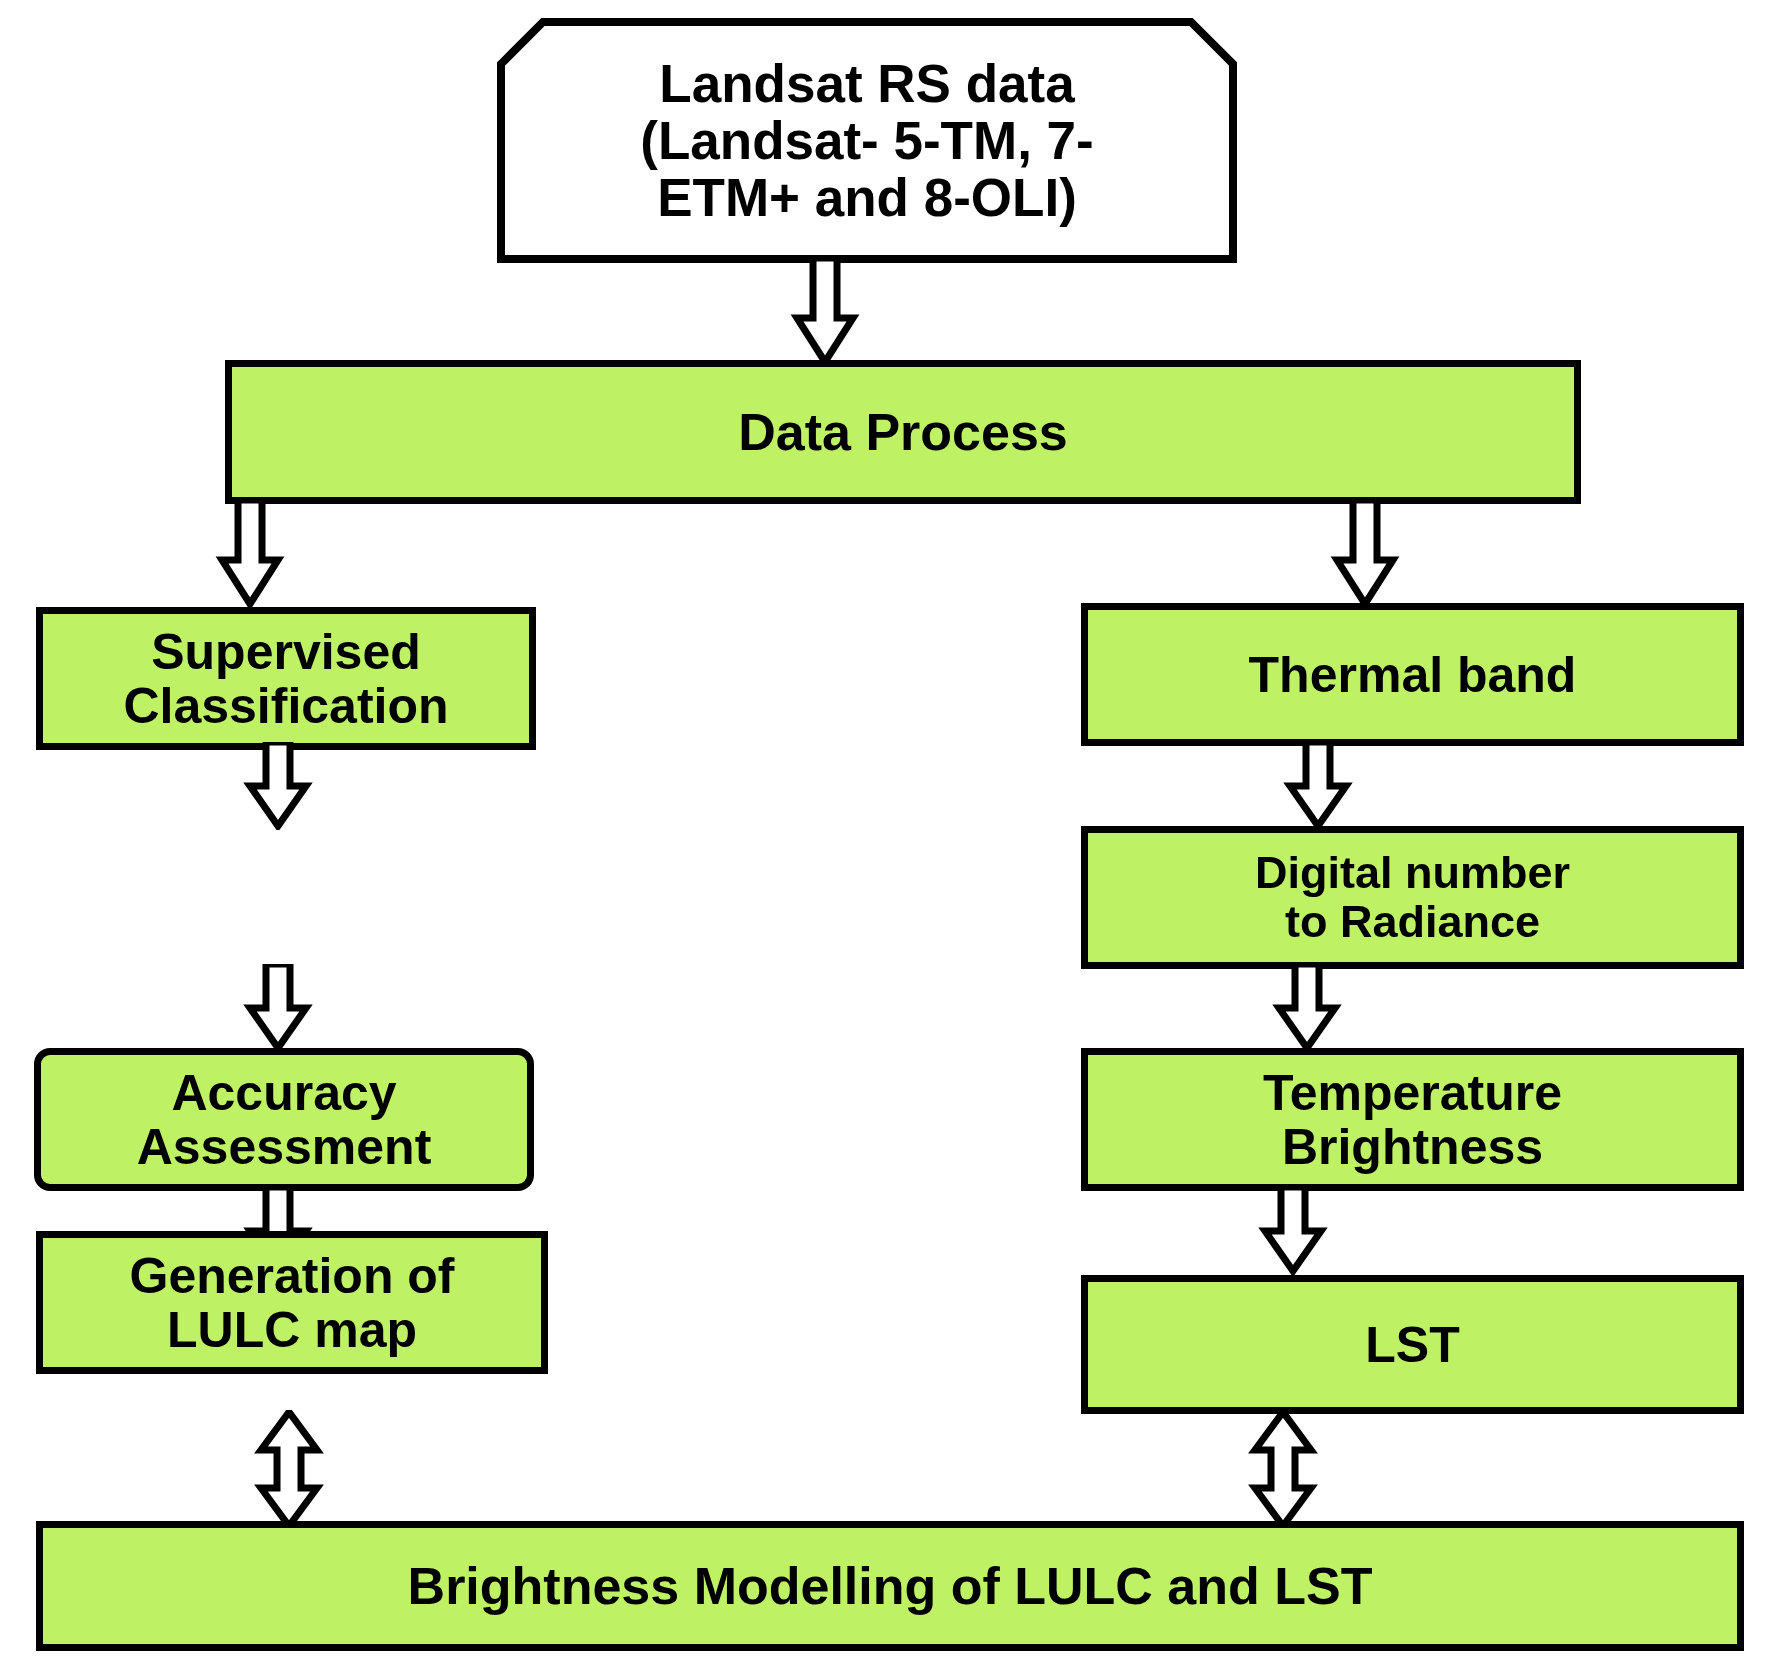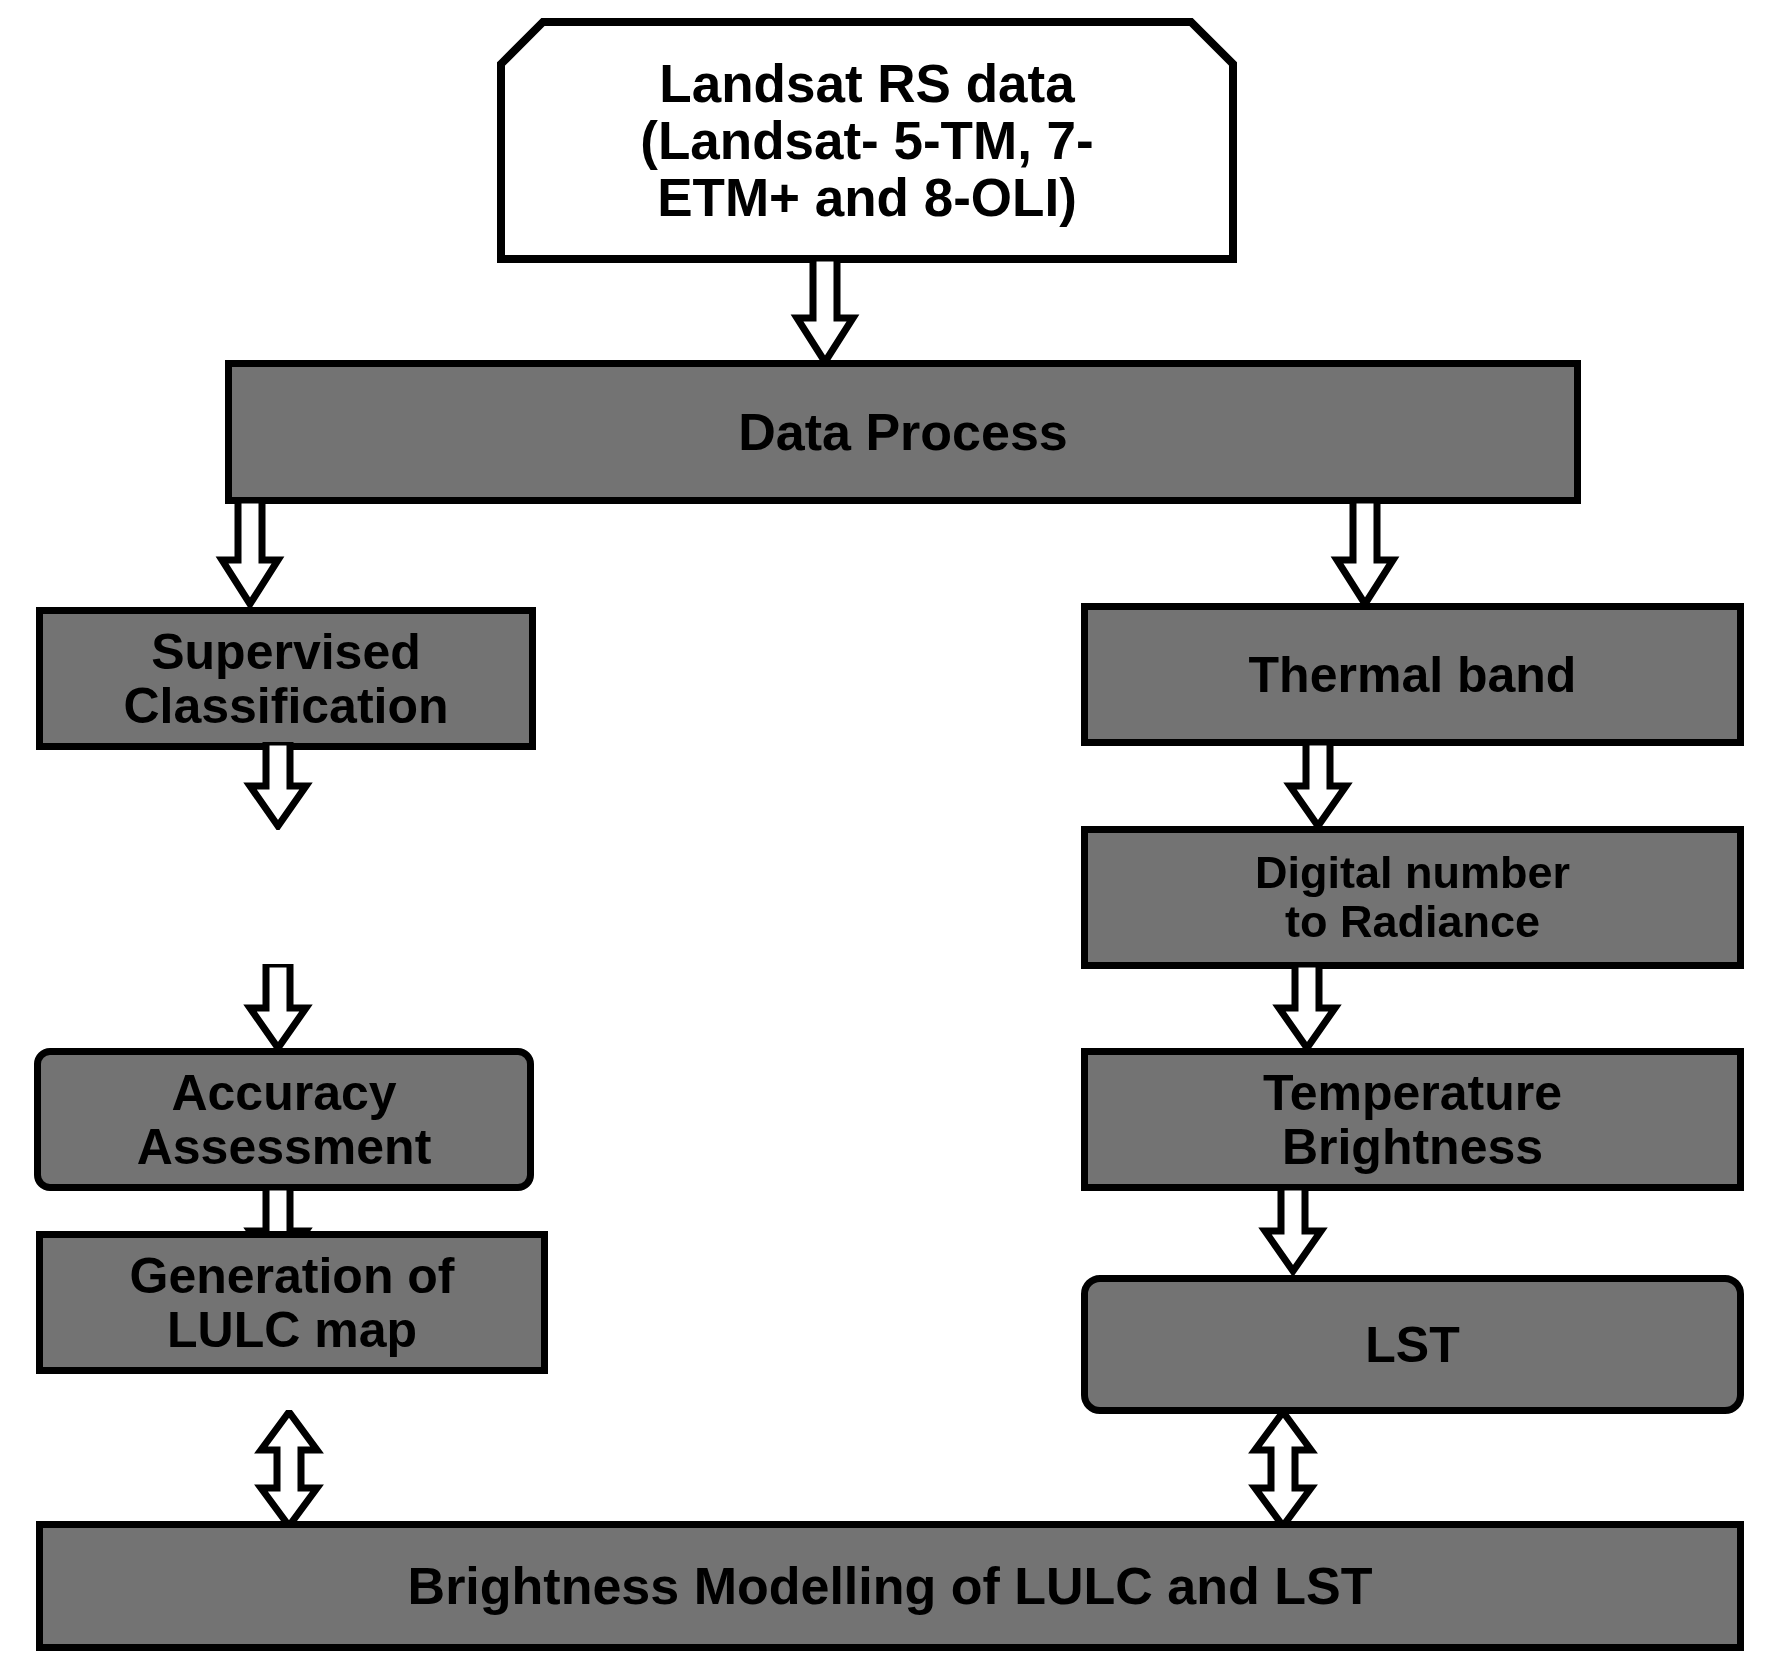"Data Process" .node { background: #737373 -> #bef264 }
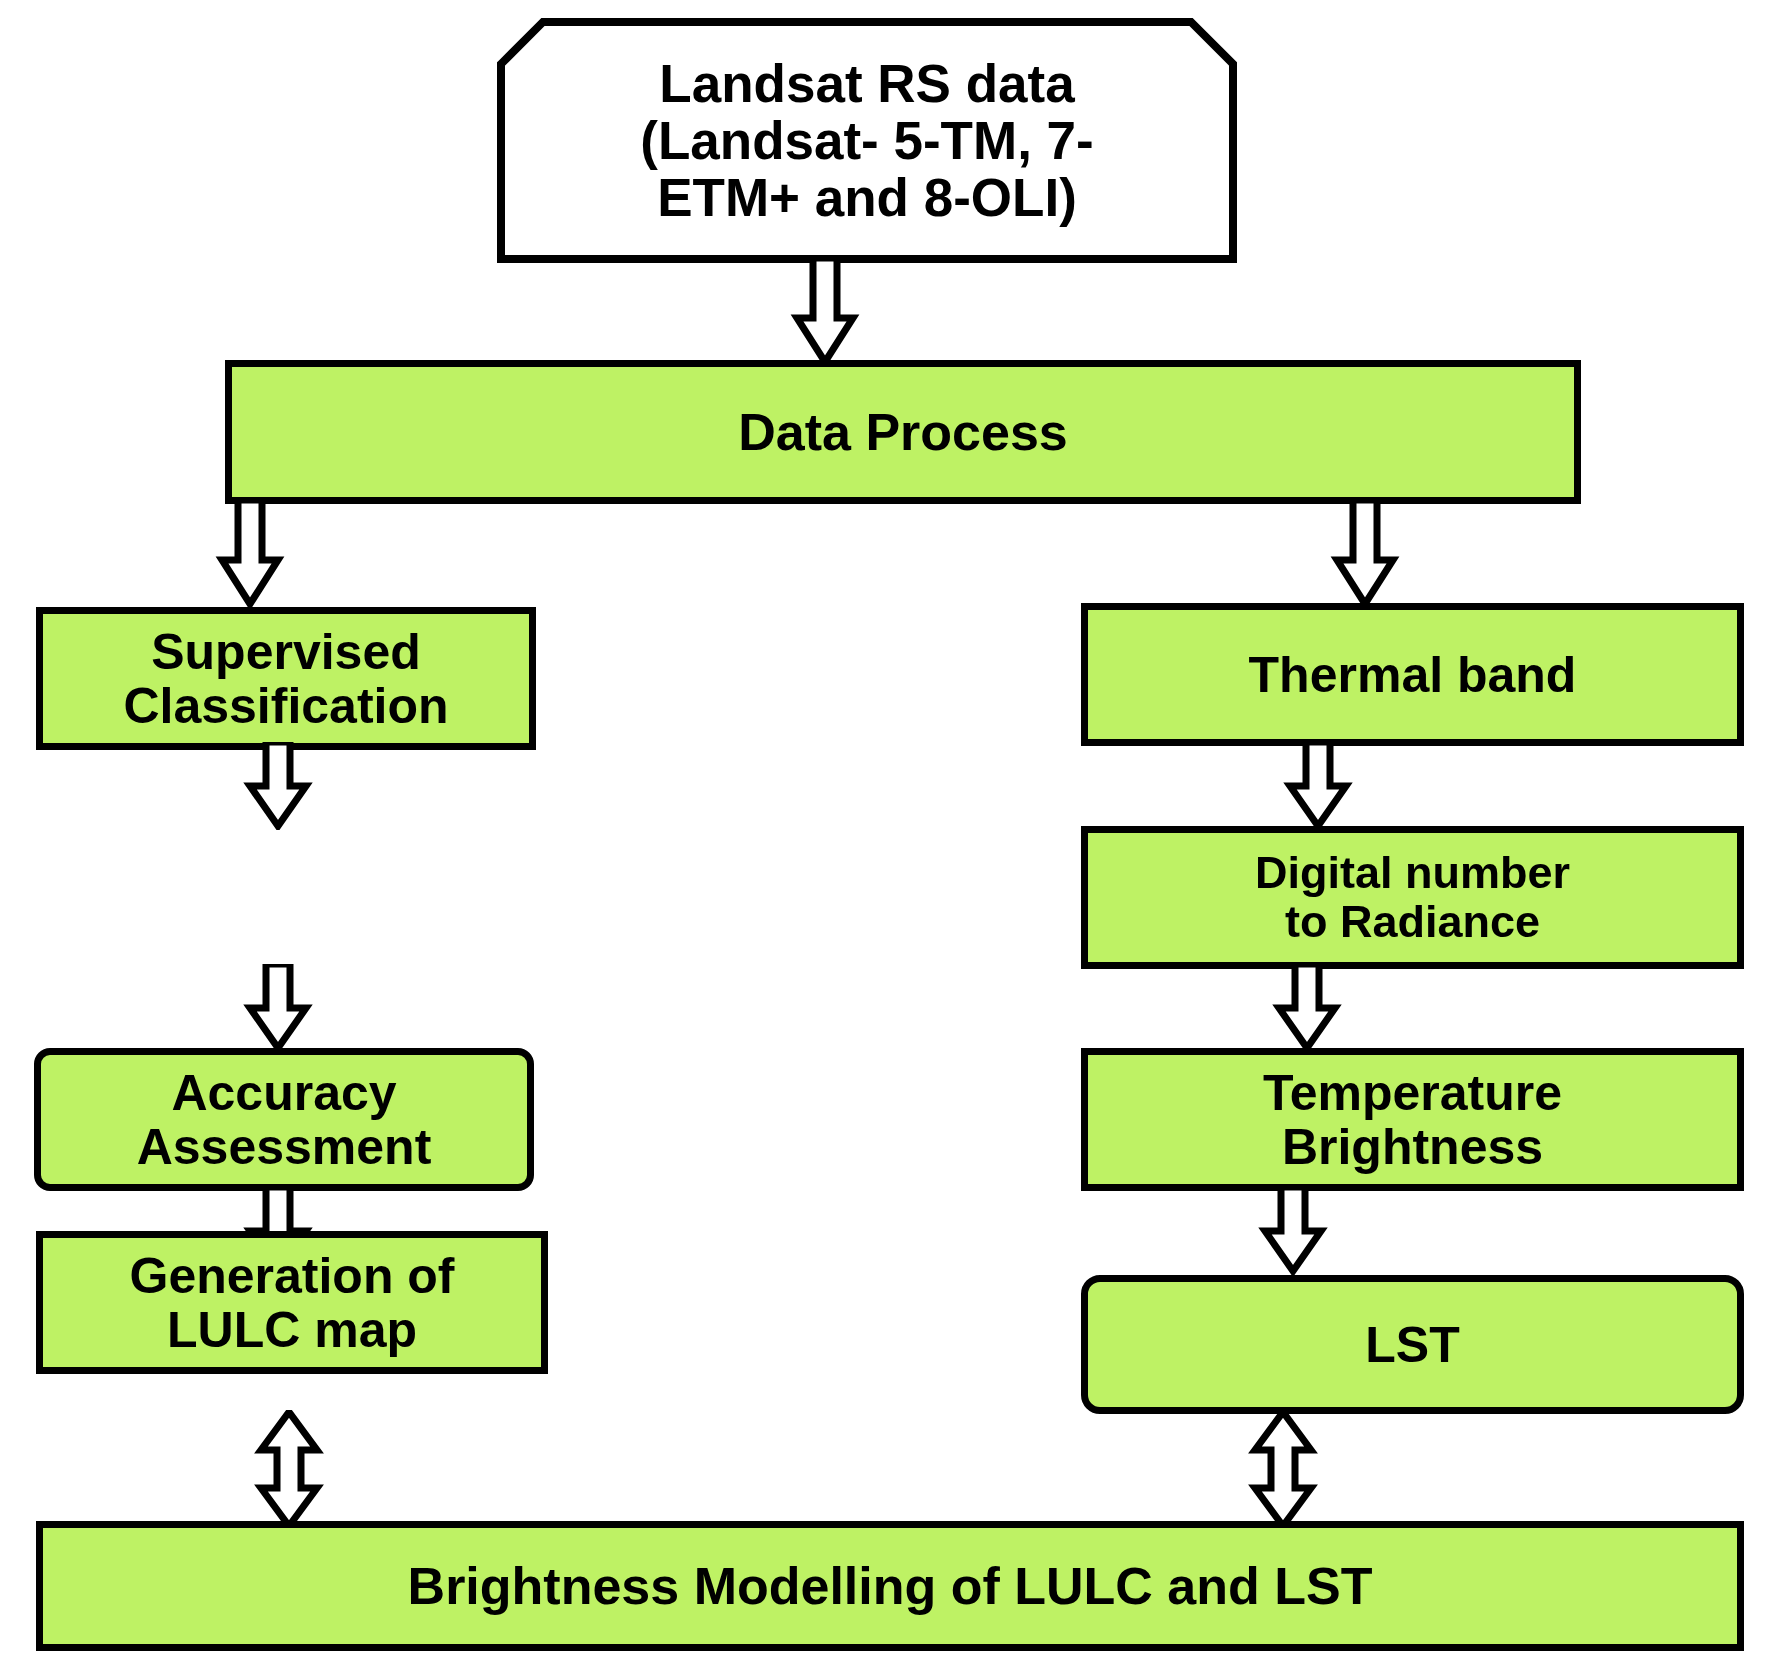"LST" div.node { border-radius: 19px -> none }
